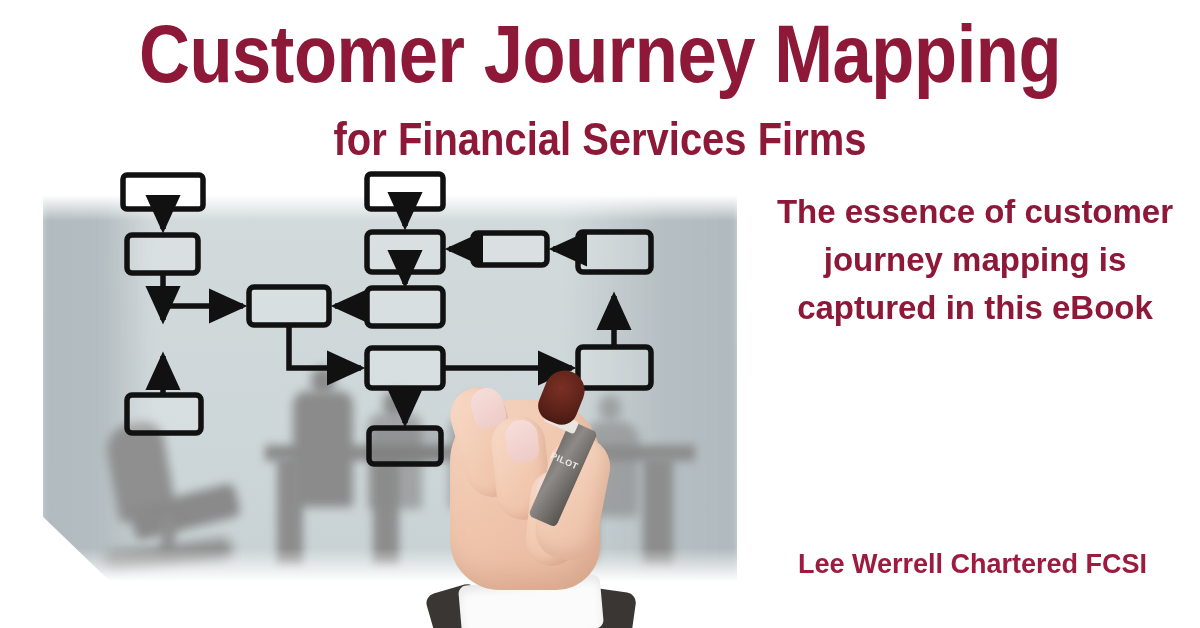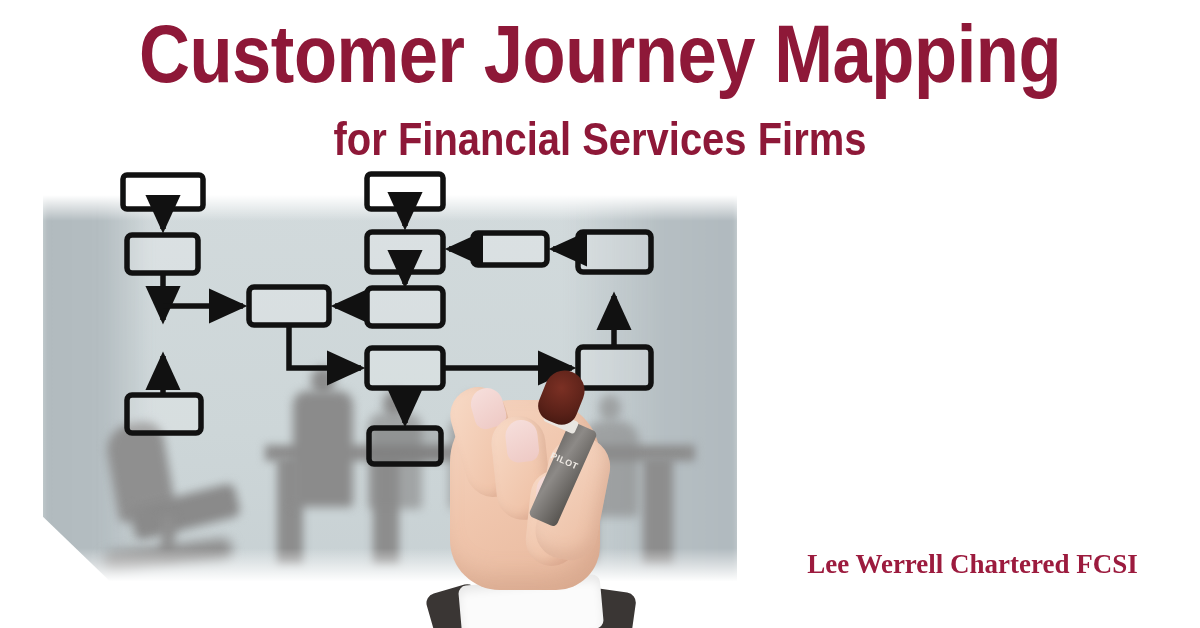"The essence of customer journey" div.pitch { html: none -> <div>The essence of customer journey mapping is captured in this eBook</div> }
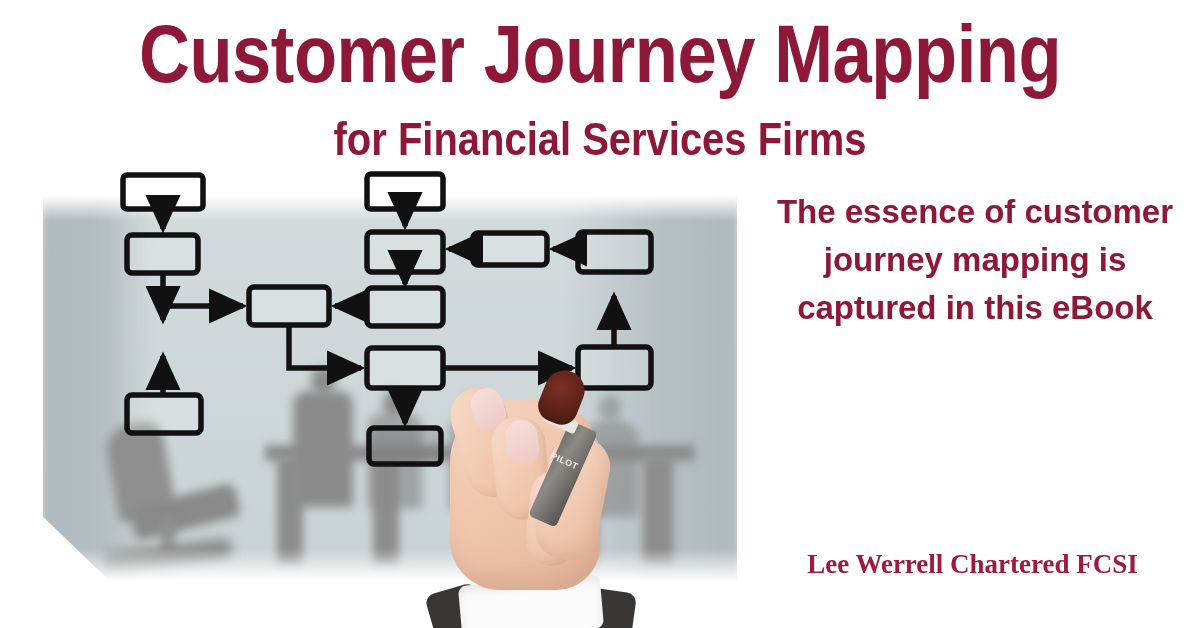"Lee Werrell Chartered FCSI" .byline { font-family: Liberation Serif, serif -> Liberation Sans, sans-serif }
